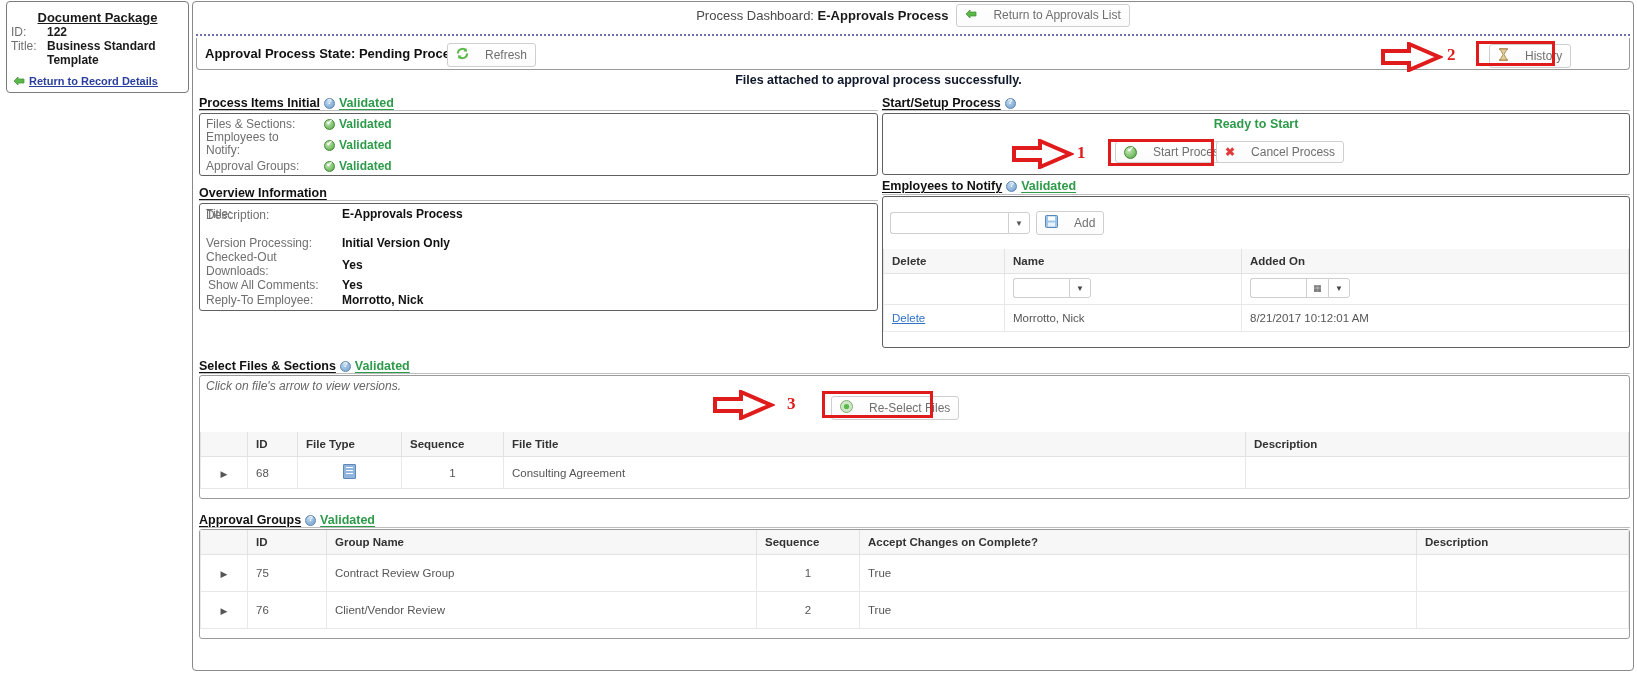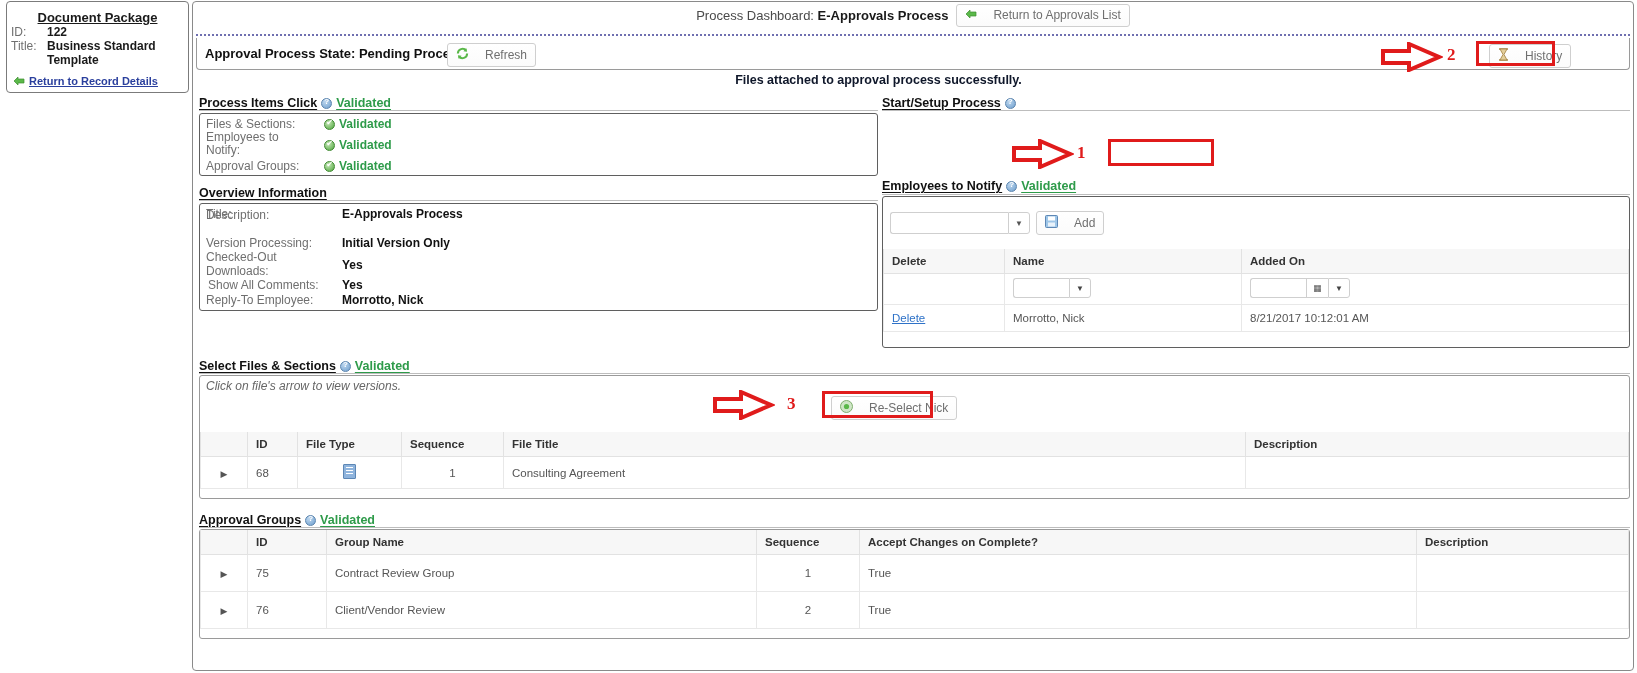"Process Items Click" span.underline-txt { text: Click -> Initial }
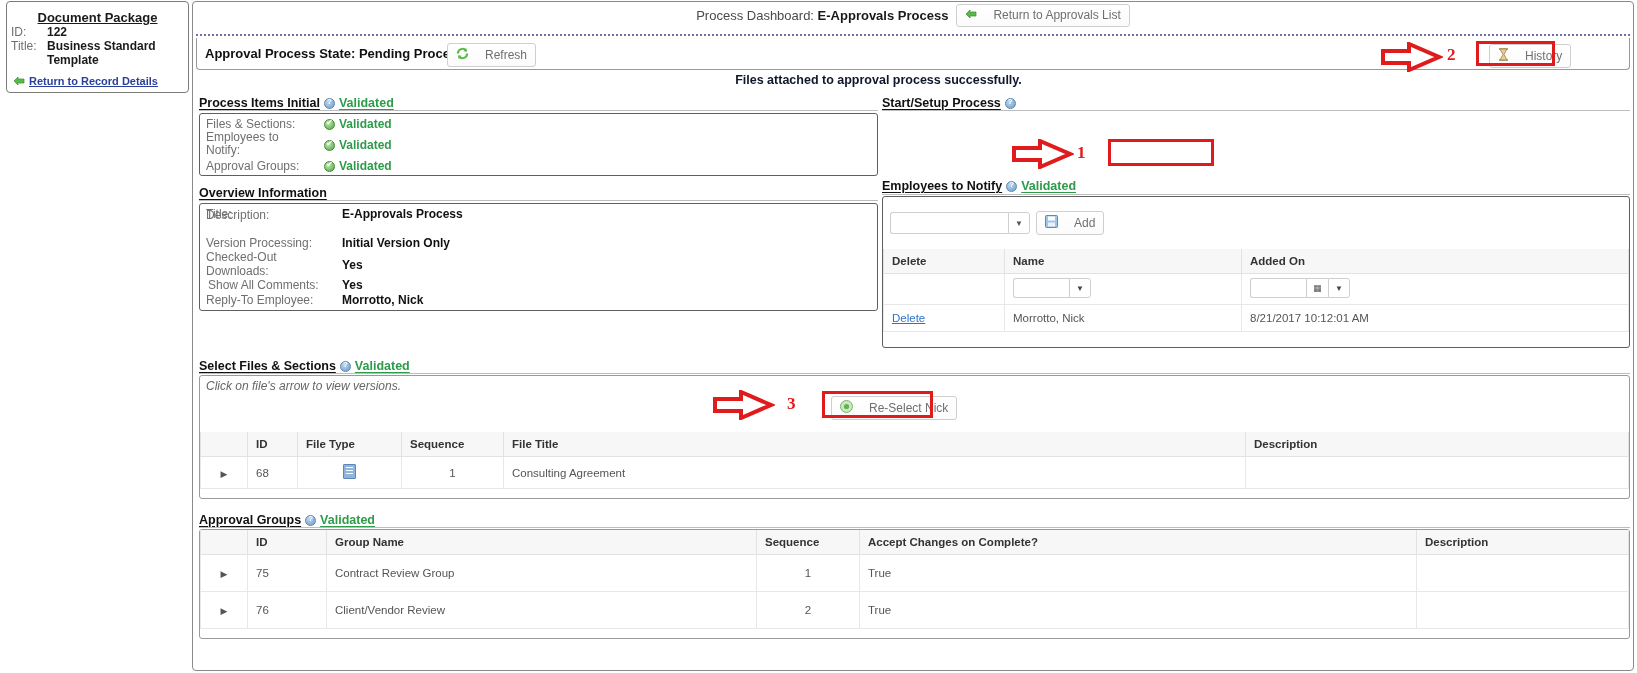"Ready to Start" div.box { html: none -> <div> <div>Ready to Start</div> <span> <span></span> <span>Start Process</span> </span> <span> <span>✖</span> <span>Cancel Process</span> </span> </div> }
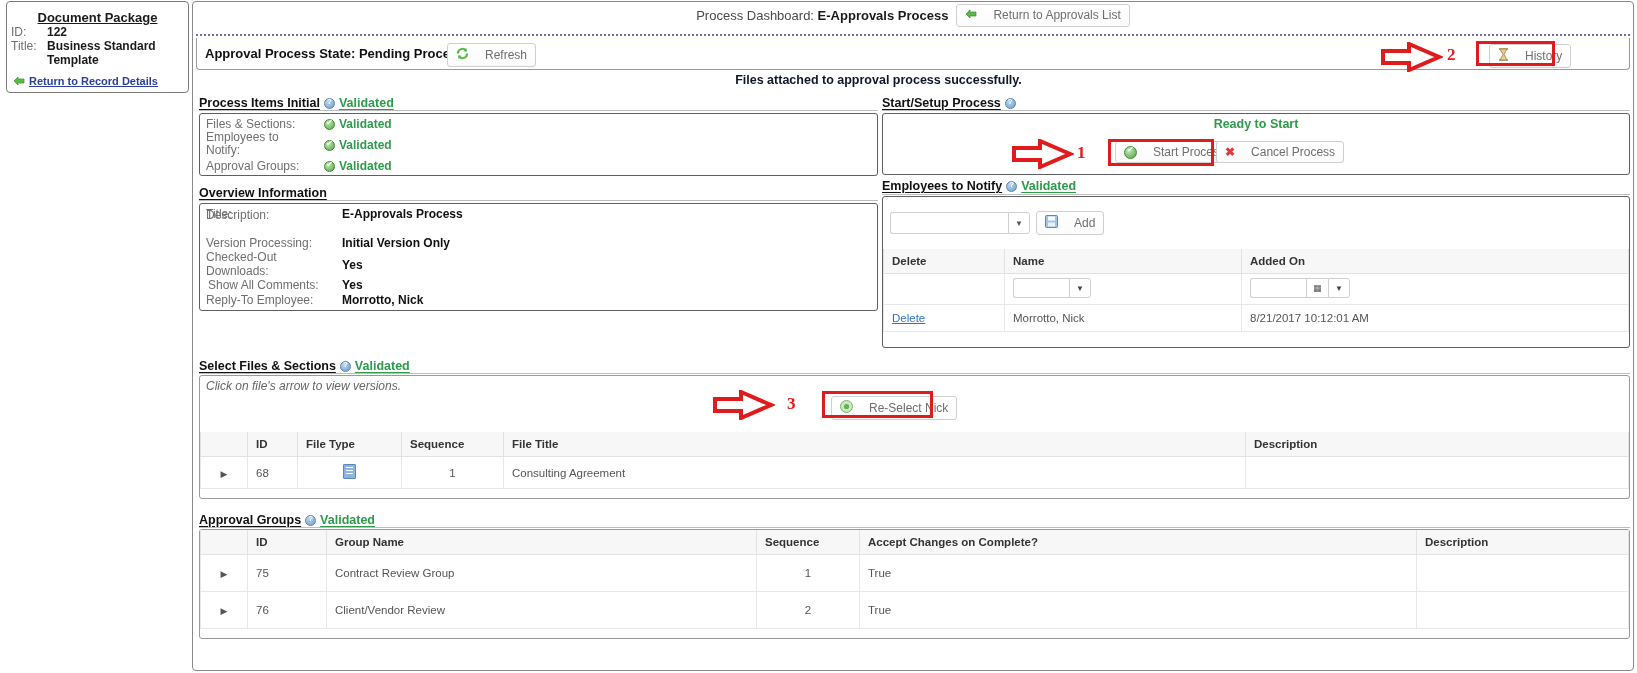"Re-Select Nick" span { text: Nick -> Files }
